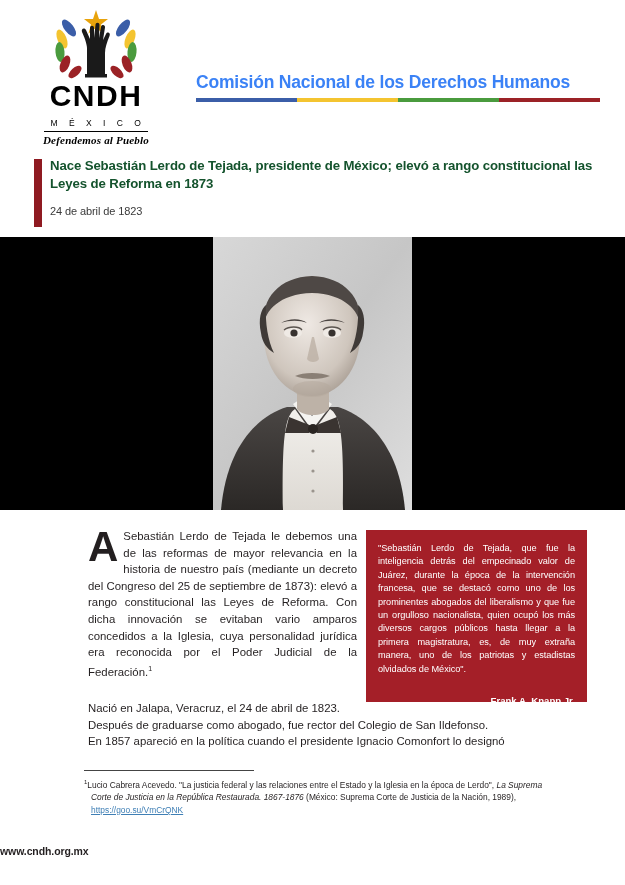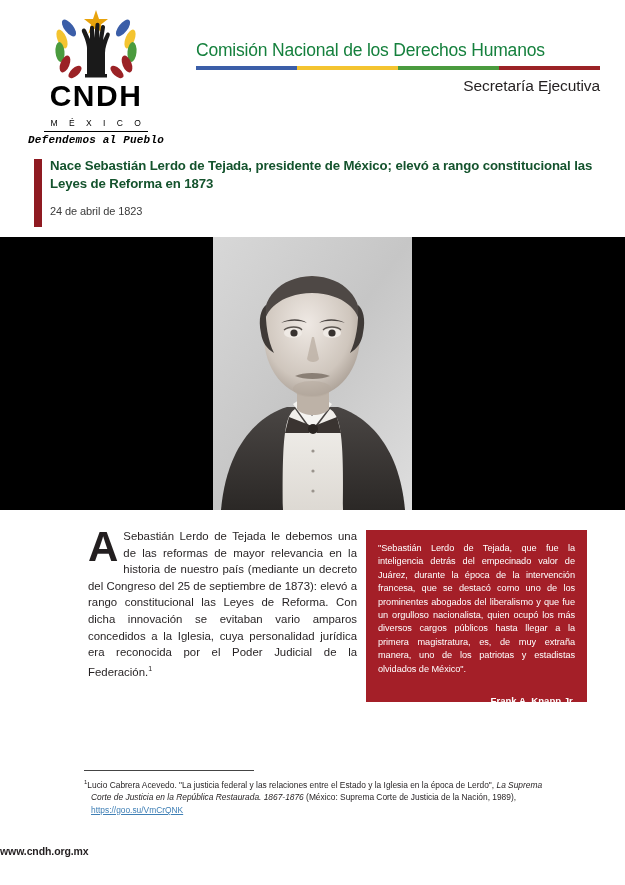"Comisión Nacional de los Derechos" .org-title { color: #15803d -> #3b82f6; font-weight: normal -> bold; margin-top: none -> 32px }
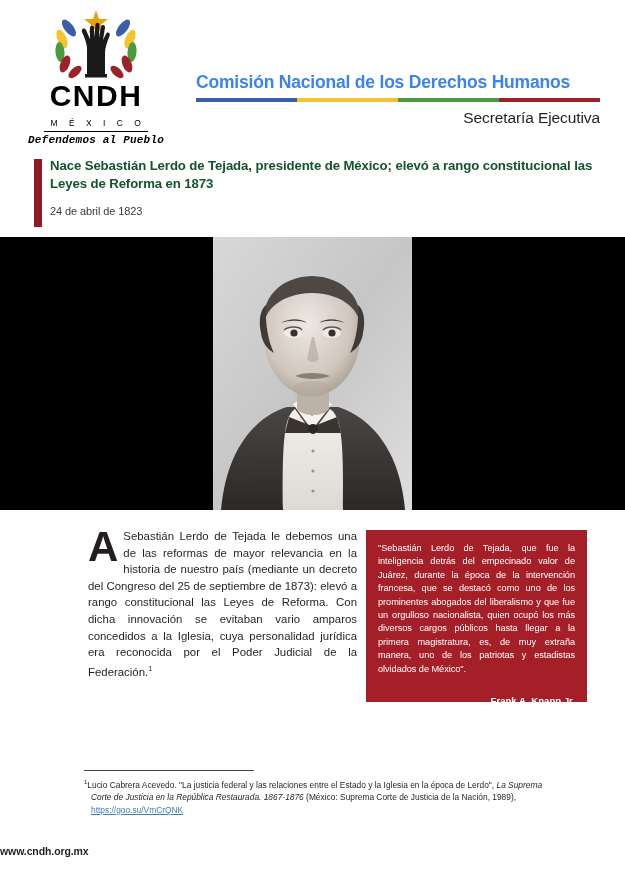"Secretaría Ejecutiva" div.org-sub { html: <div>Secretaría Ejecutiva</div> -> none }
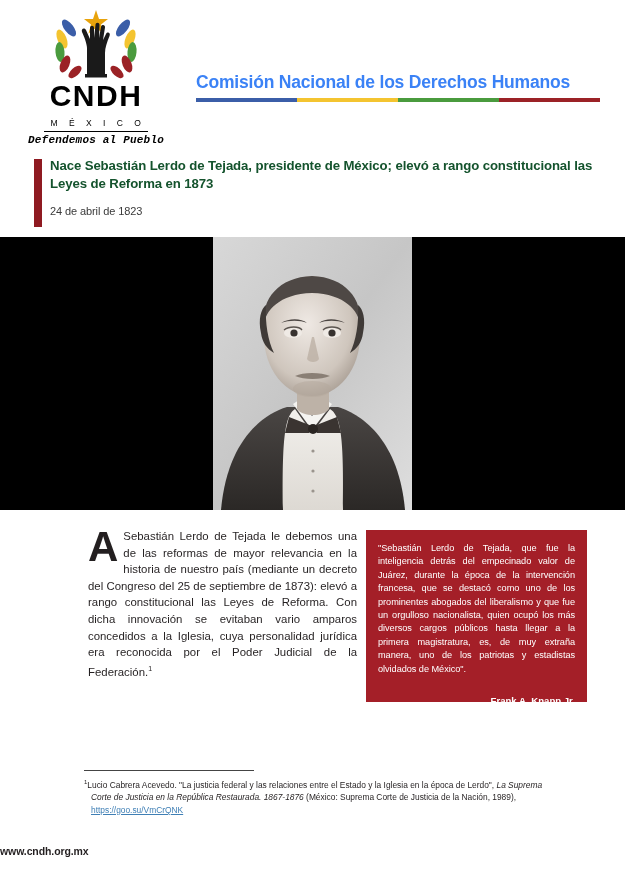"Defendemos al Pueblo" .logo-tag { font-family: Liberation Mono, monospace -> Liberation Serif, serif }
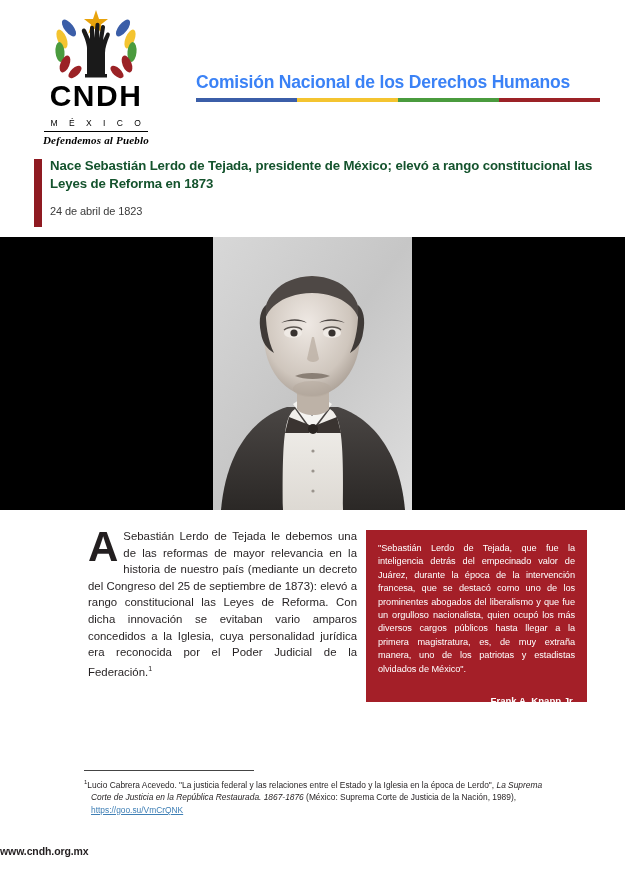"Nació en Jalapa, Veracruz, el" div.body-wide { html: none -> <div> <p>Nació en Jalapa, Veracruz, el 24 de abril de 1823.</p> <p>Después de graduarse como abogado, fue rector del Colegio de San Ildefonso.</p> <p>En 1857 apareció en la política cuando el presidente Ignacio Comonfort lo designó</p> </div> }
